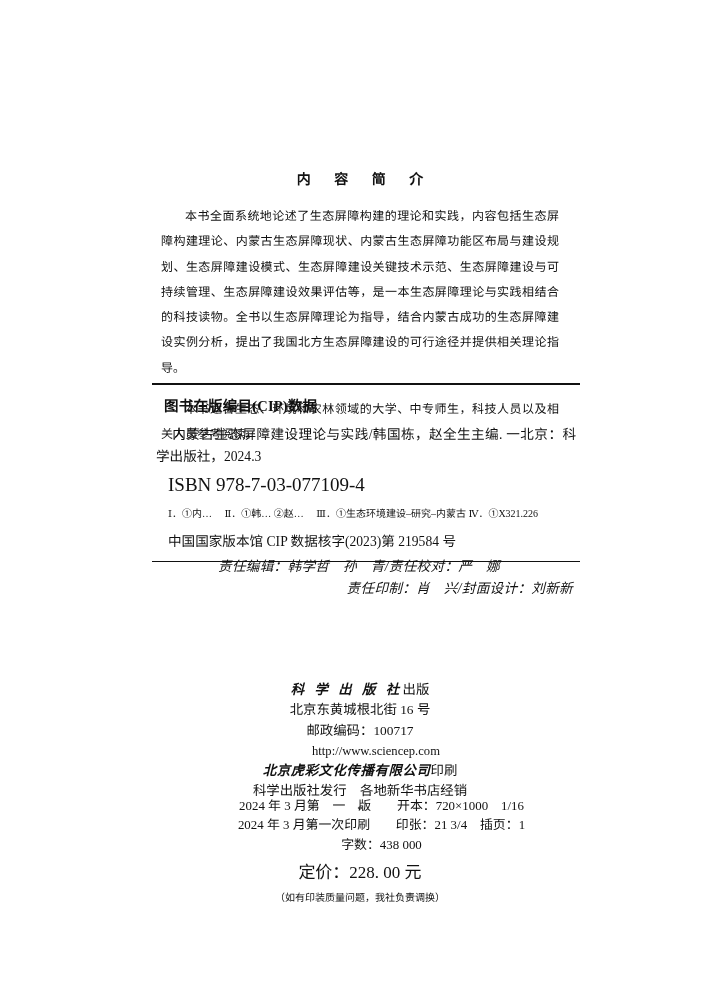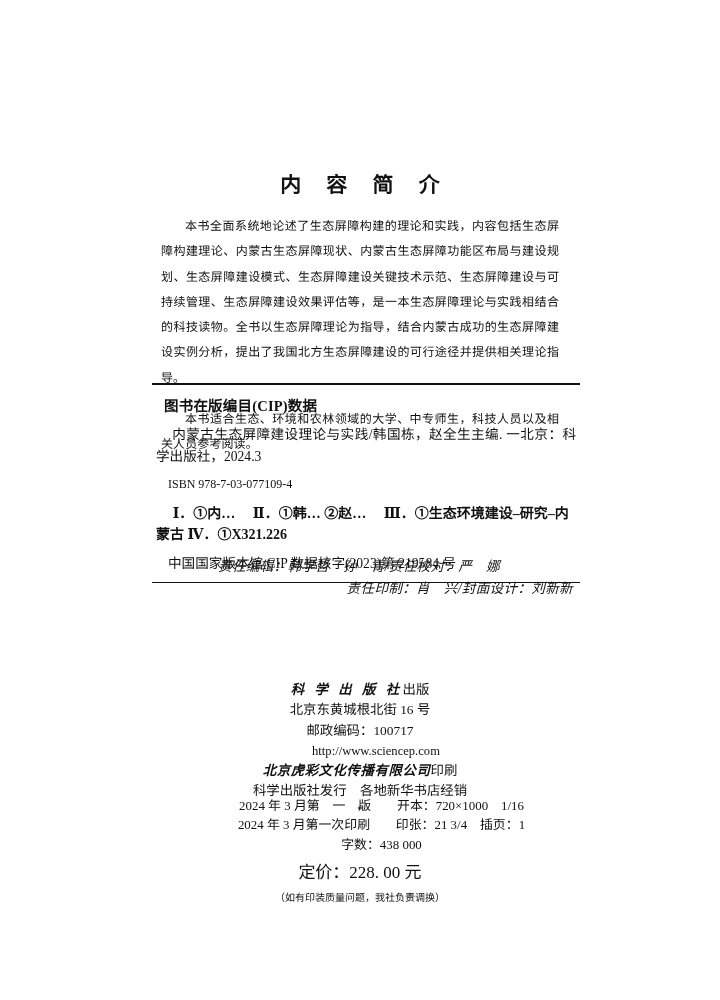"内 容 简 介" .abstract-title { font-size: 21px -> 14px }
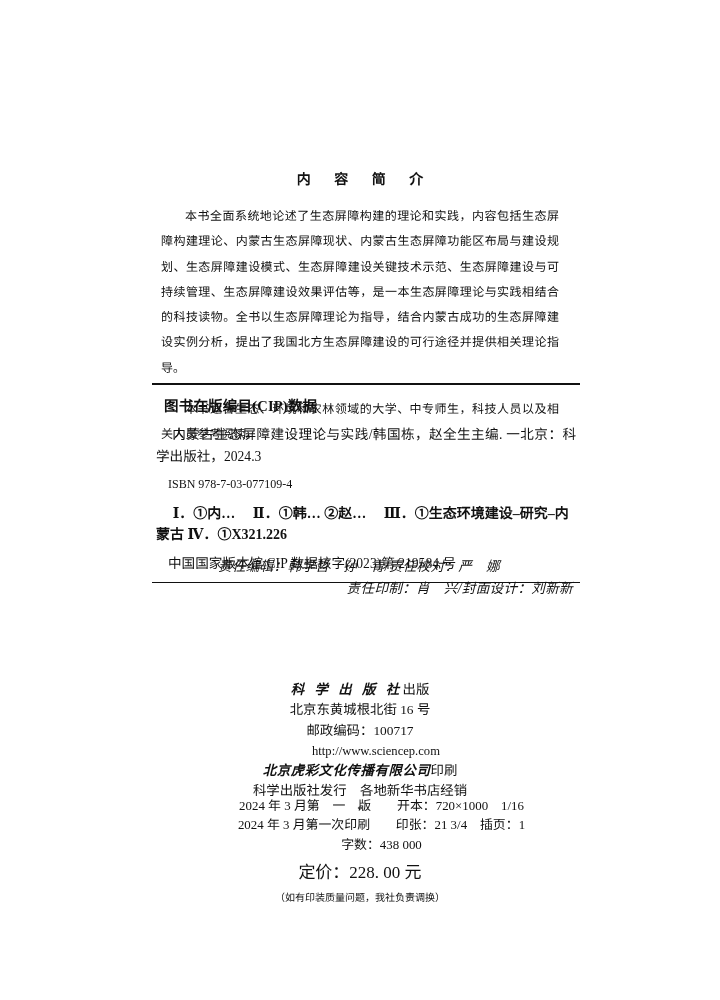"ISBN 978-7-03-077109-4" .cip-line { font-size: 12px -> 19px }
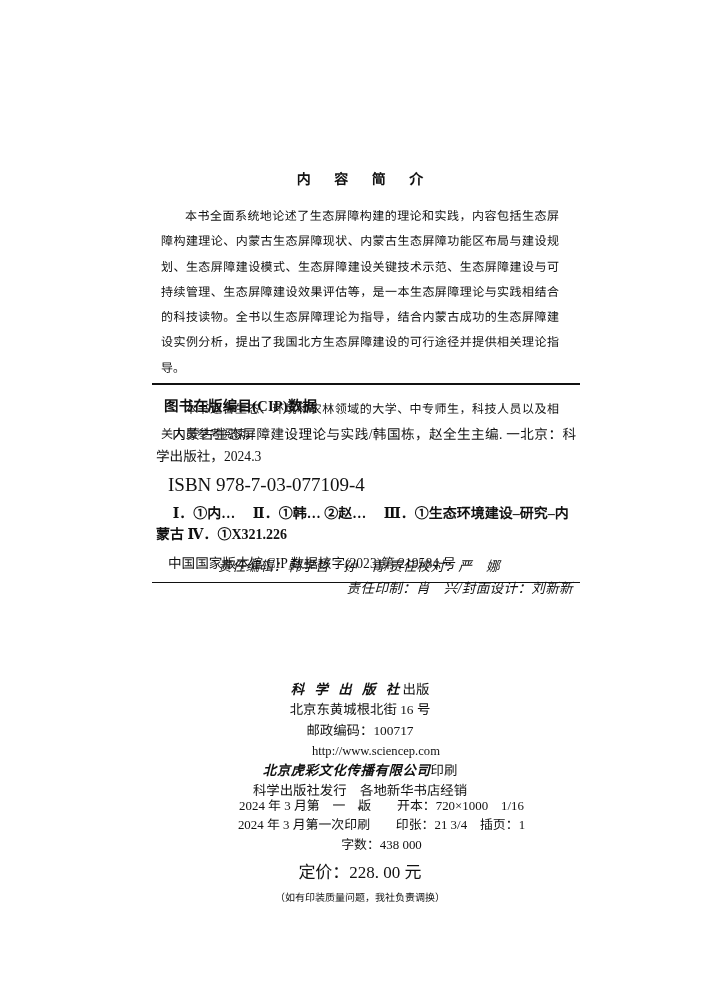"Ⅰ．①内… Ⅱ．①韩… ②赵… Ⅲ．①生态环境建设–研究–内蒙古" .cip-class { font-size: 14px -> 10px; font-weight: bold -> none }
